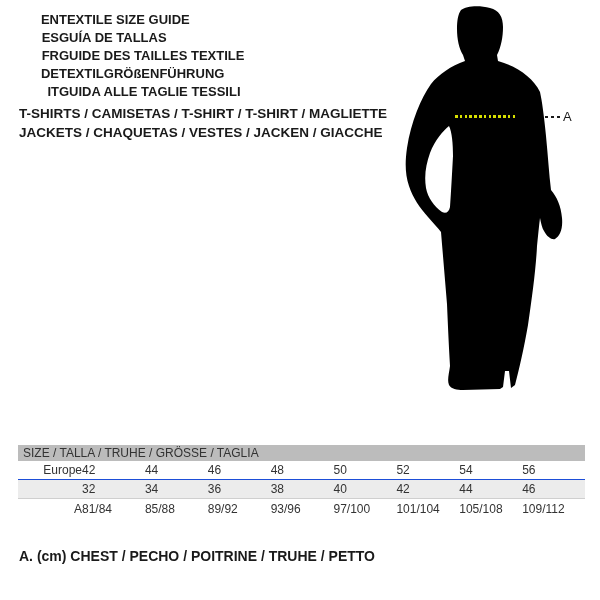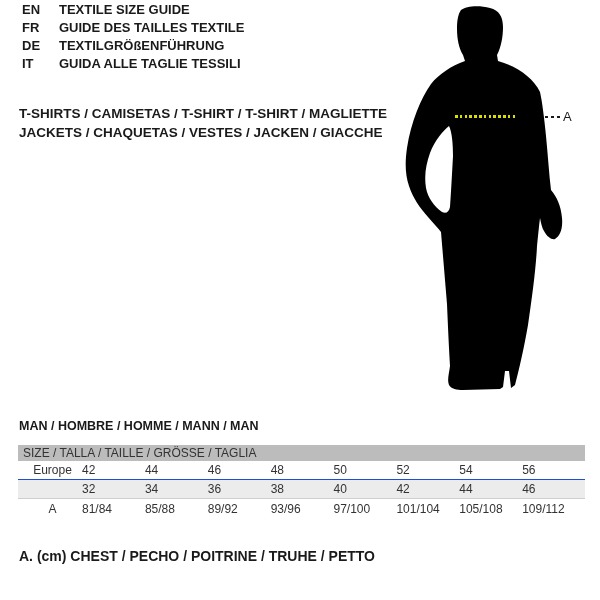"EN" .lang-block { text-align: none -> right; top: 1px -> 11px }
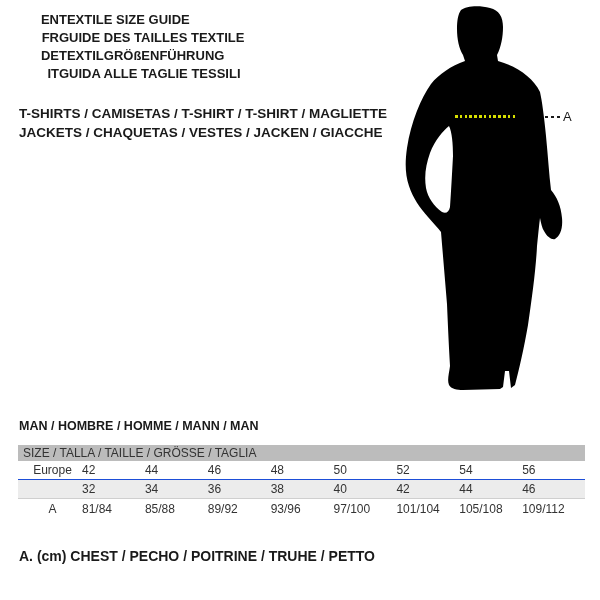"ES" div.lang-row { html: none -> <div> <span>ES</span> <span>GUÍA DE TALLAS</span> </div> }
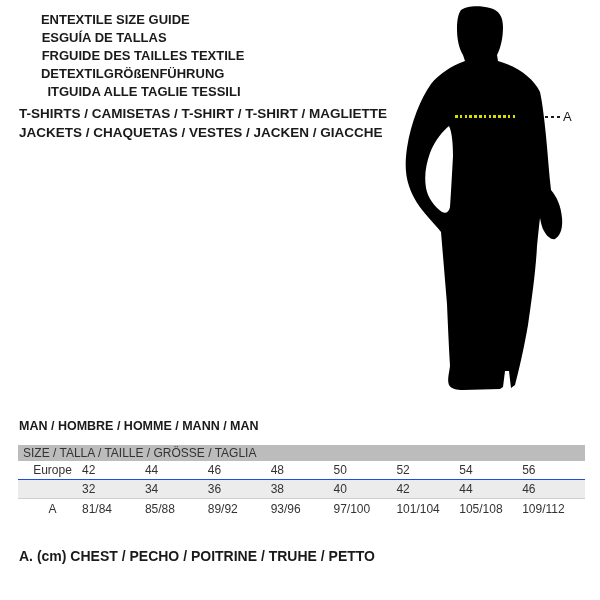"MAN / HOMBRE / HOMME" div.section-title { html: <div>MAN / HOMBRE / HOMME / MANN / MAN</div> -> none }
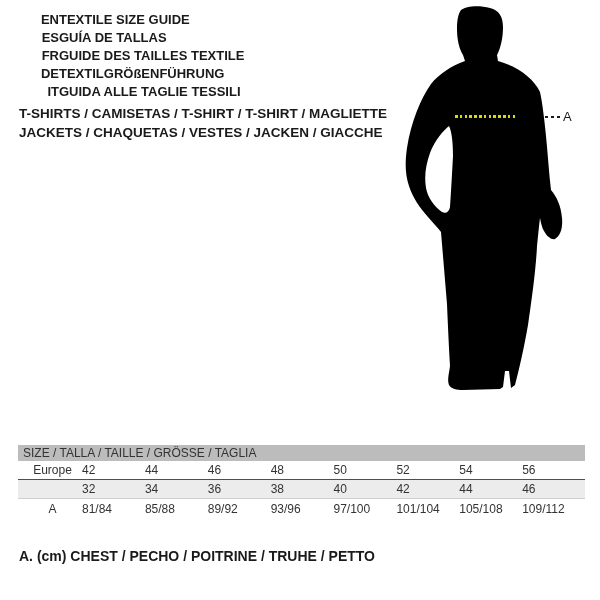"SIZE / TALLA / TAILLE" div.table-header { text: TAILLE -> TRUHE }
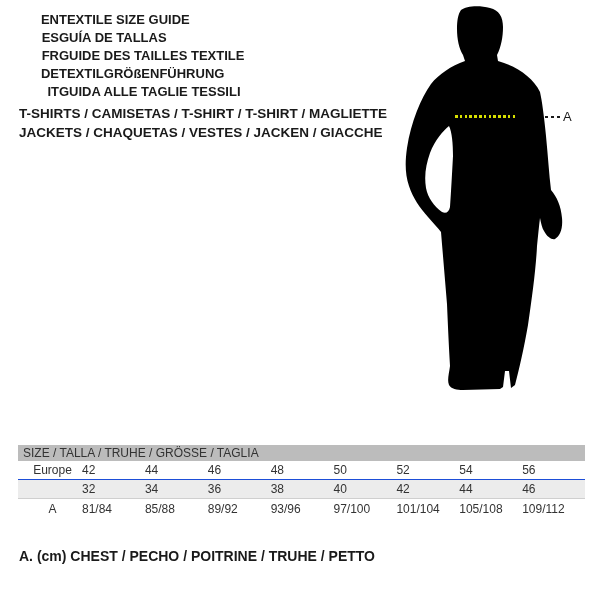"Europe" table.sizes td.row-label { text-align: center -> right }
